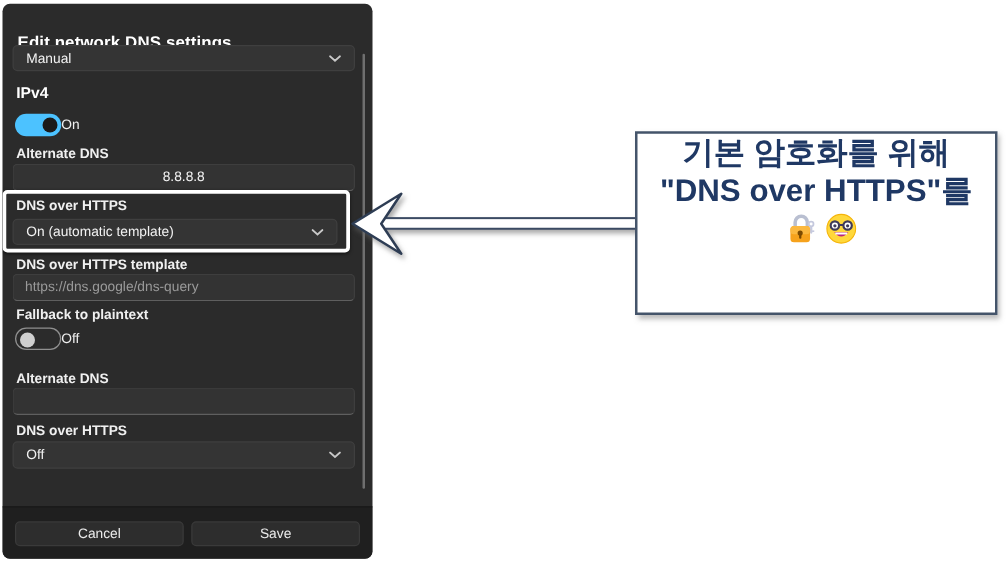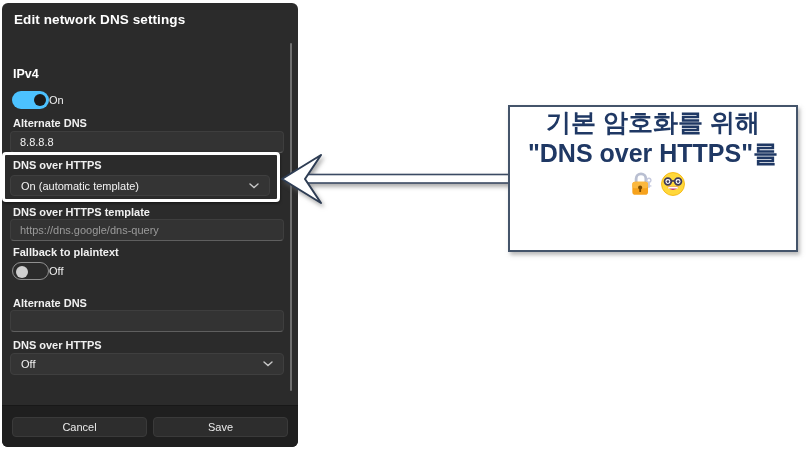"Edit network DNS settings" .dlg-title { top: 9px -> 23px }
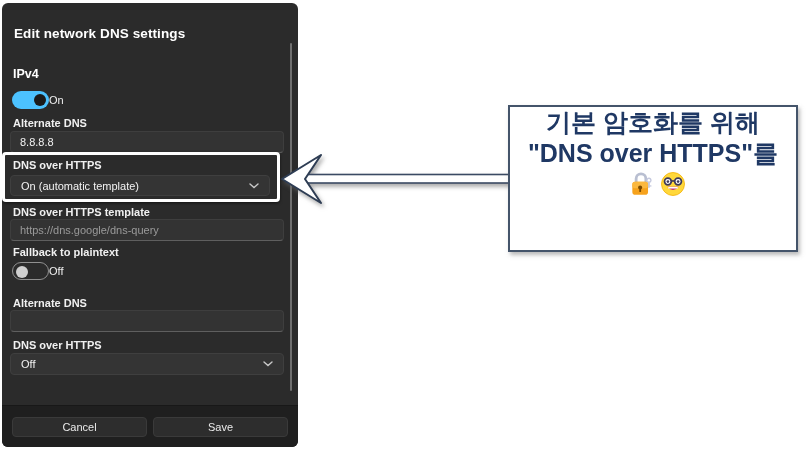"Manual" div.dropdown { html: none -> <div> <span>Manual</span> <span> <svg> <path></path> </svg> </span> </div> }
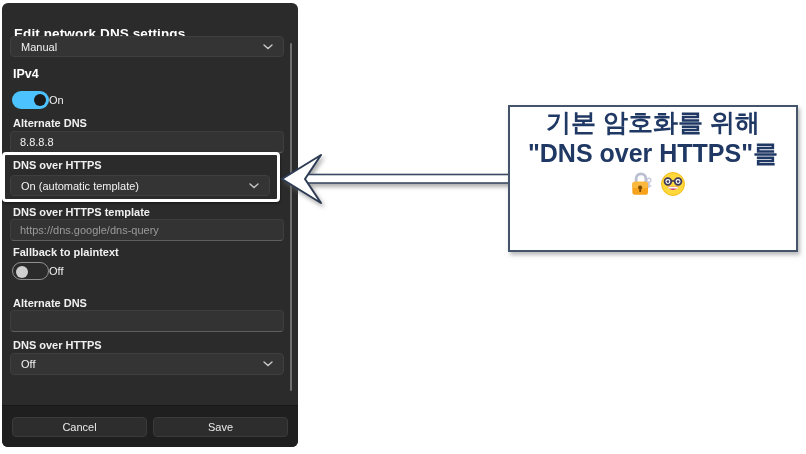"8.8.8.8" input.text-input { text-align: none -> center }
